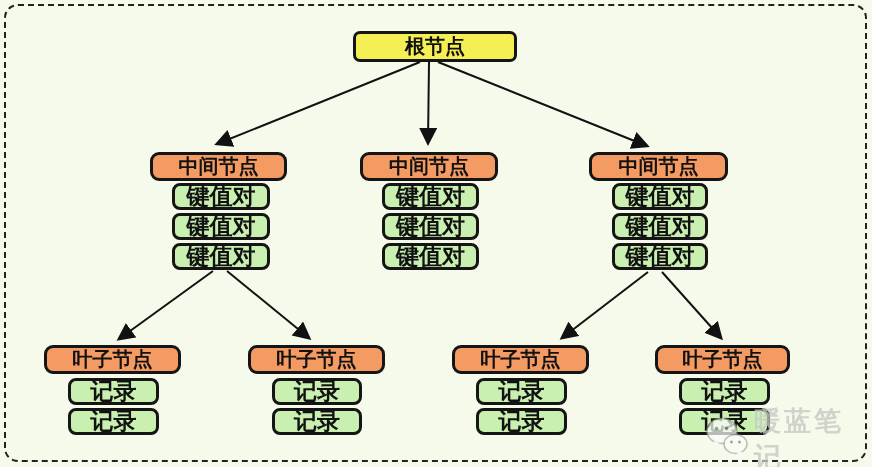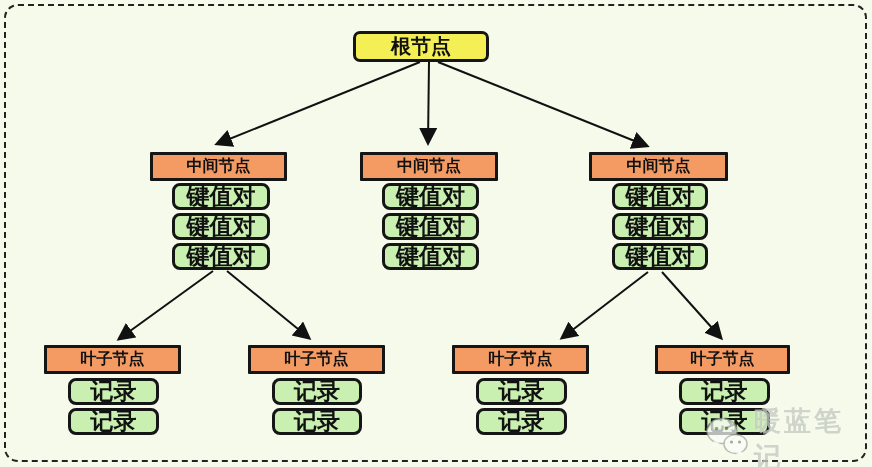"根节点" div.node { width: 136px -> 164px }
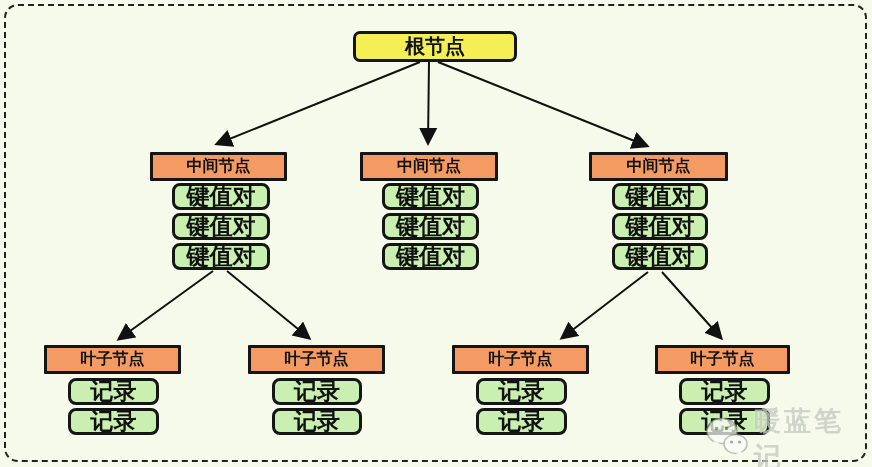"中间节点" .branch { border-radius: 1px -> 9px; font-size: 16px -> 20px }
